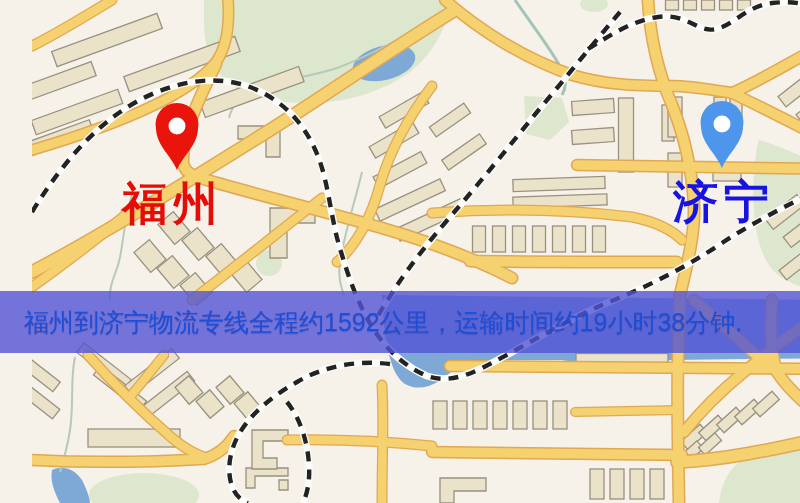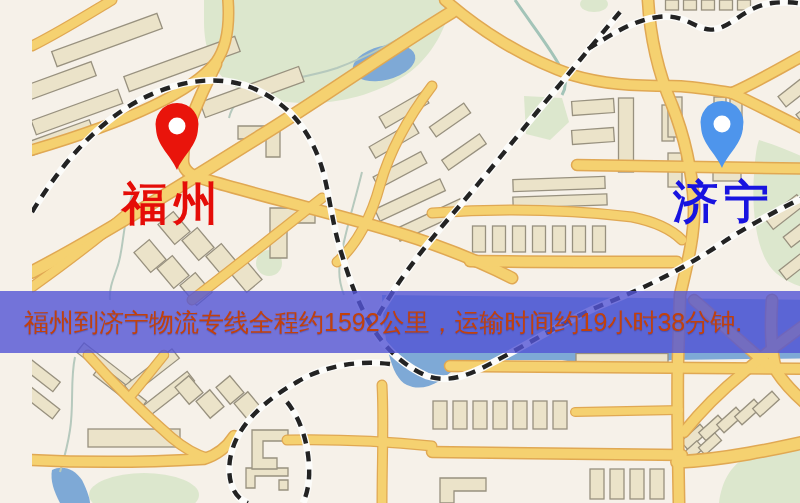"福州到济宁物流专线全程约1592公里，运输时间约19小时38分钟." .banner span { color: #c2410c -> #1d4ed8 }
